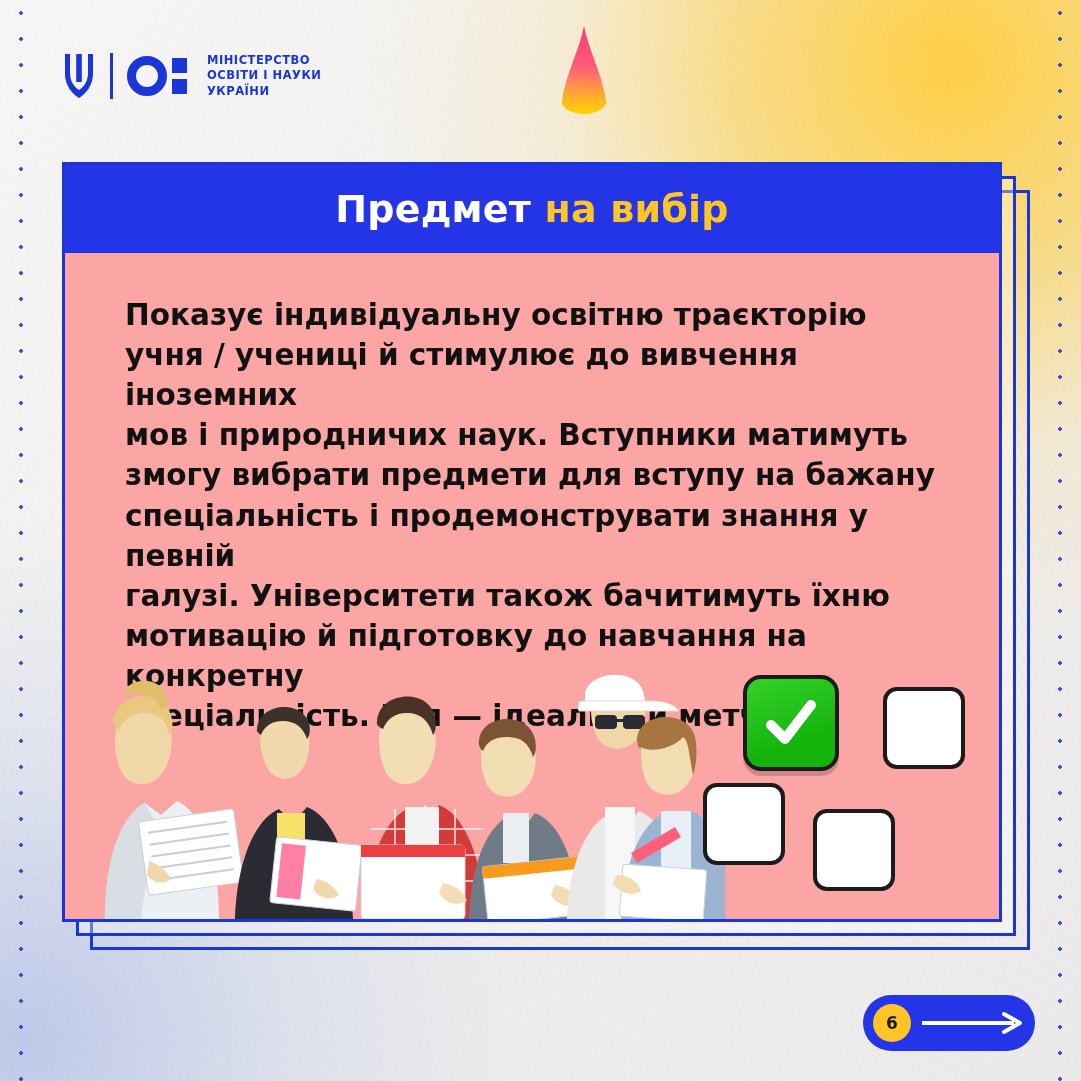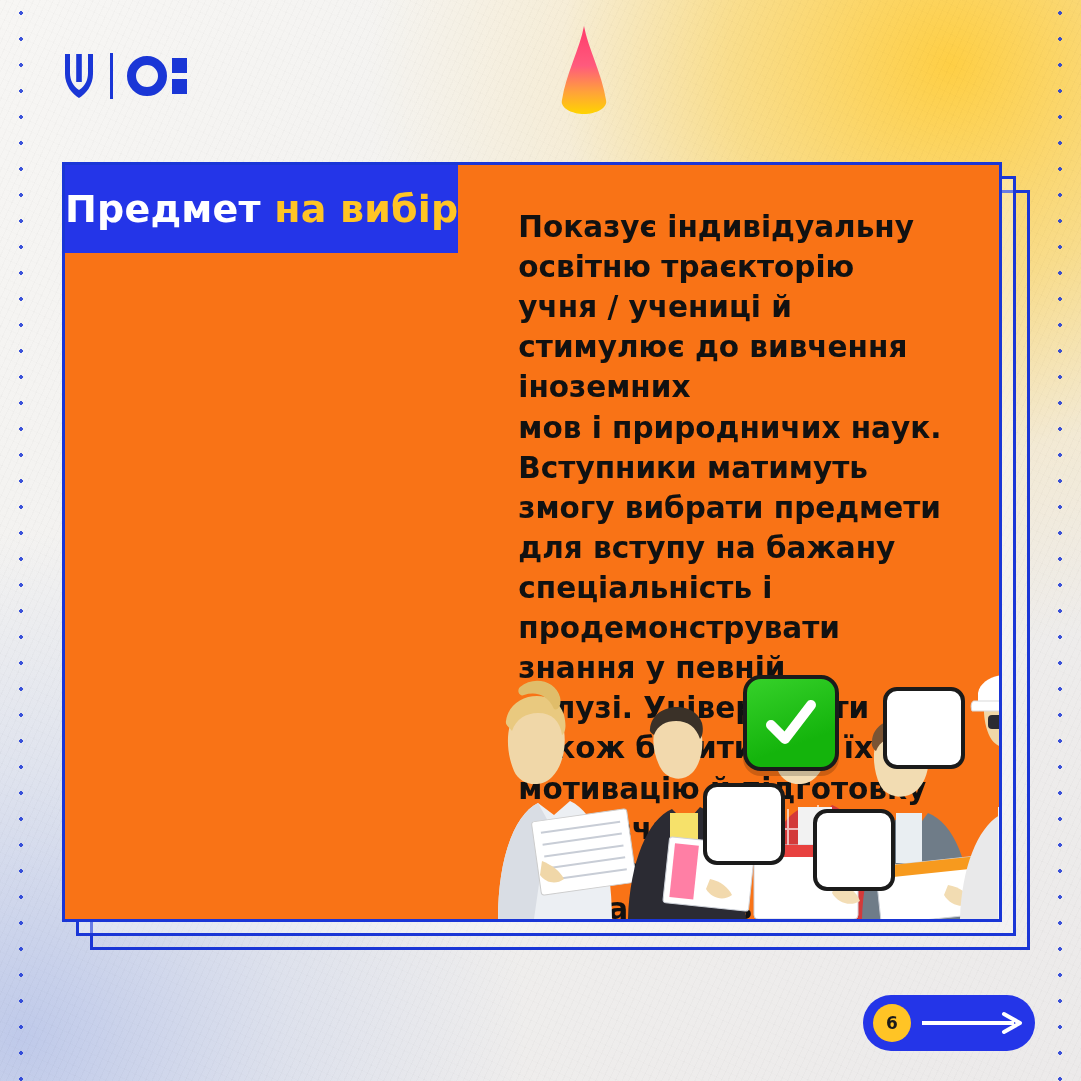"МІНІСТЕРСТВО" div.mon-text { html: none -> <div>МІНІСТЕРСТВО ОСВІТИ І НАУКИ УКРАЇНИ</div> }
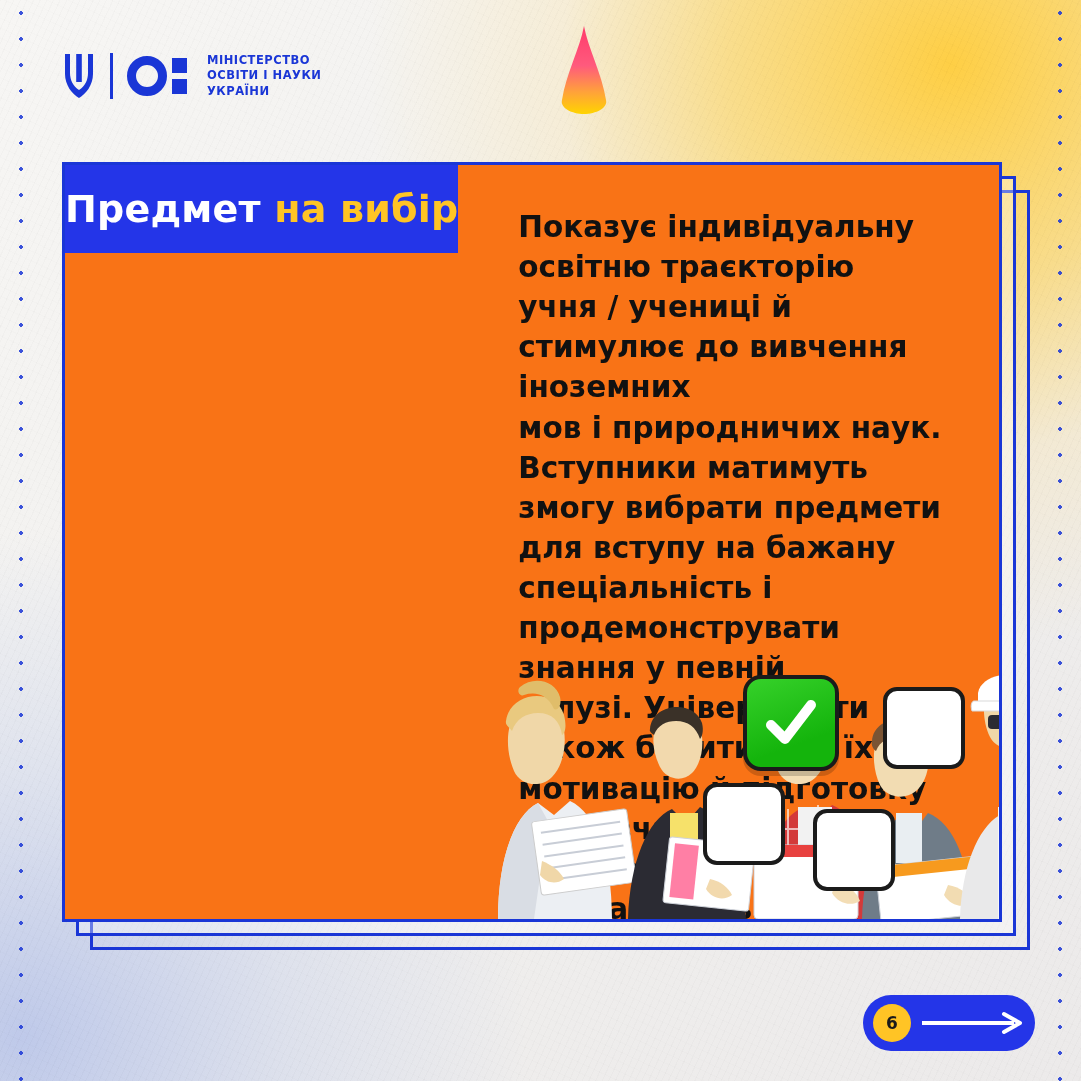"Предмет на вибір" .card { background: #f97316 -> #fca5a5; flex-direction: row -> column }
